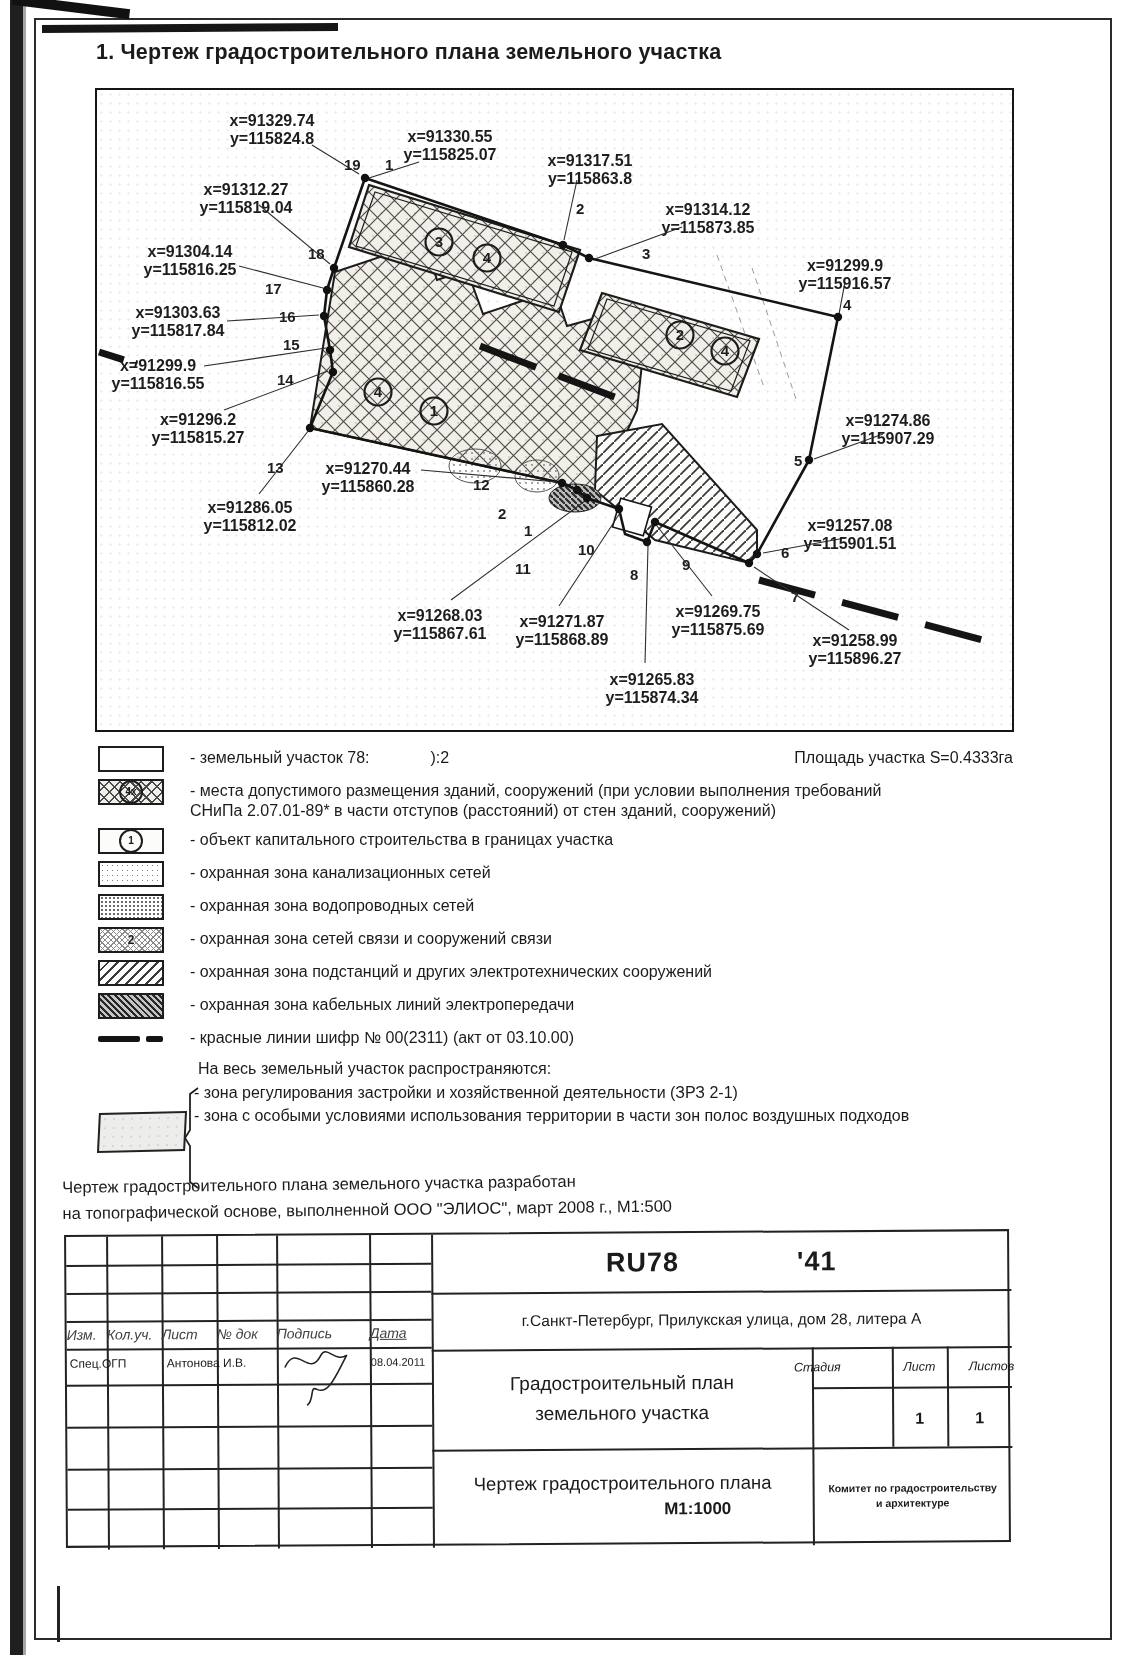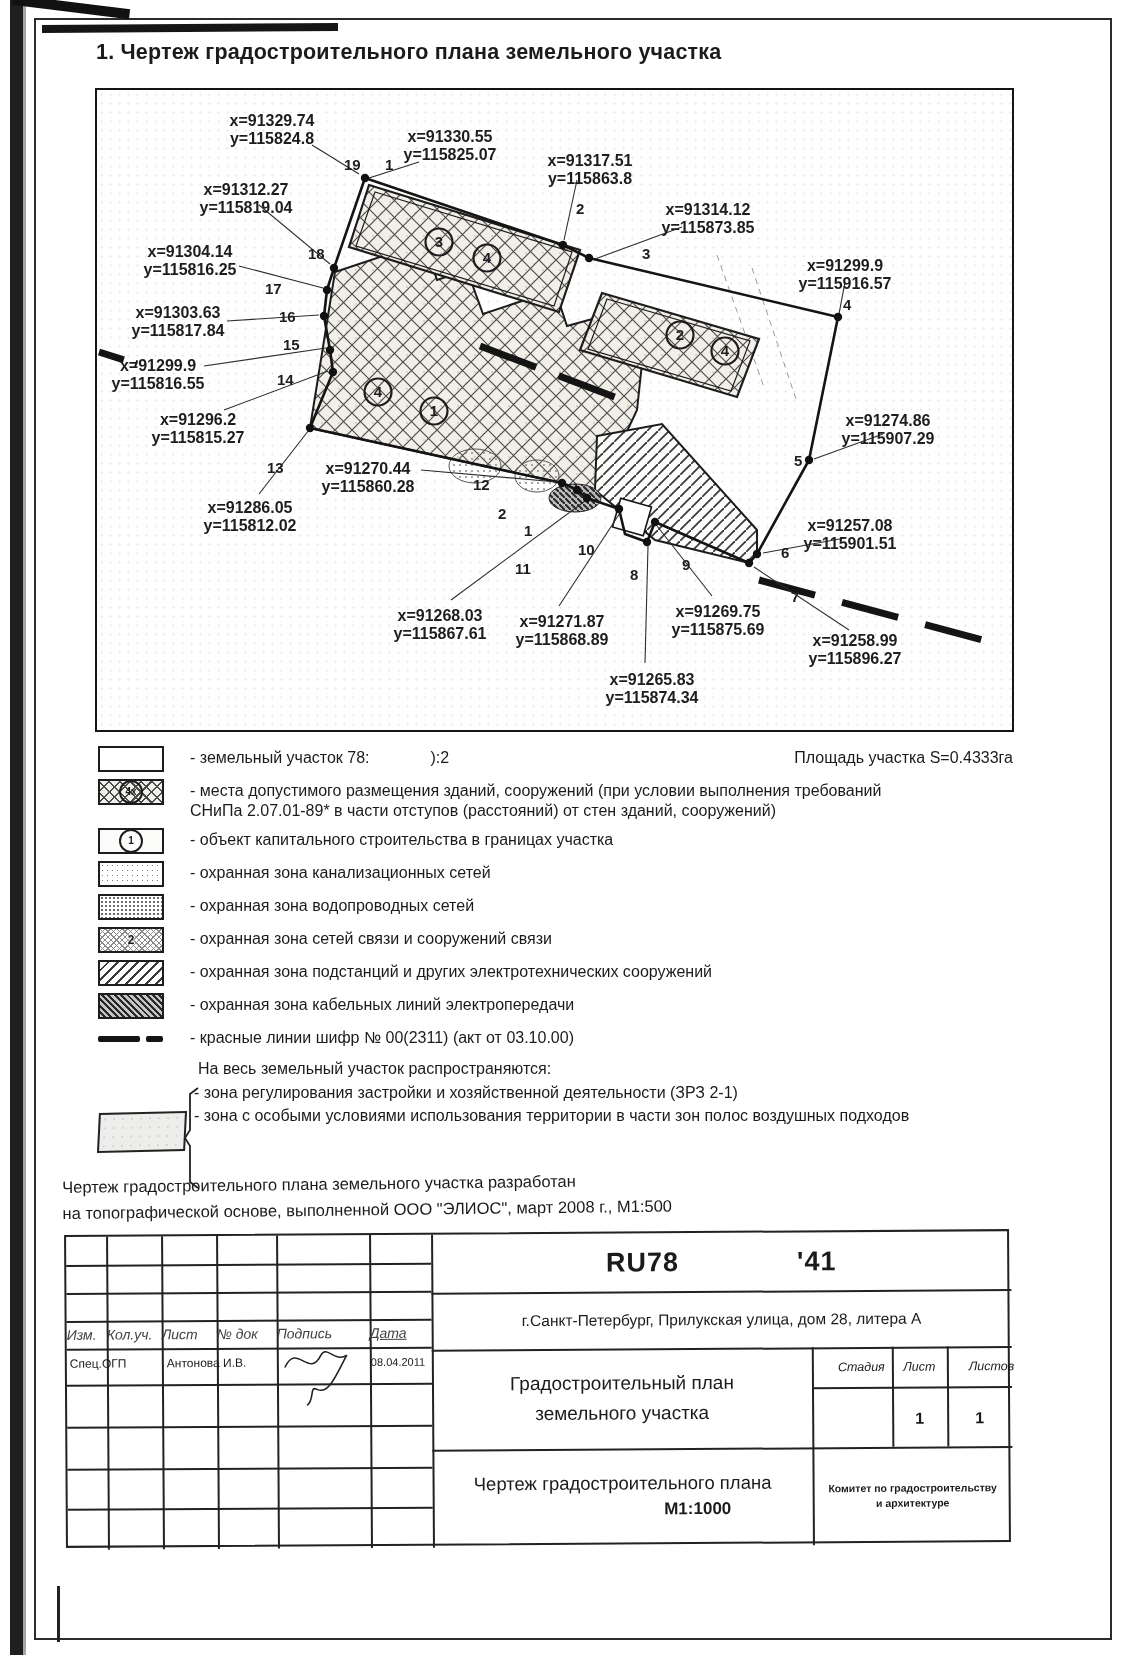"Стадия" div.stage-h { left: 758px -> 714px }
